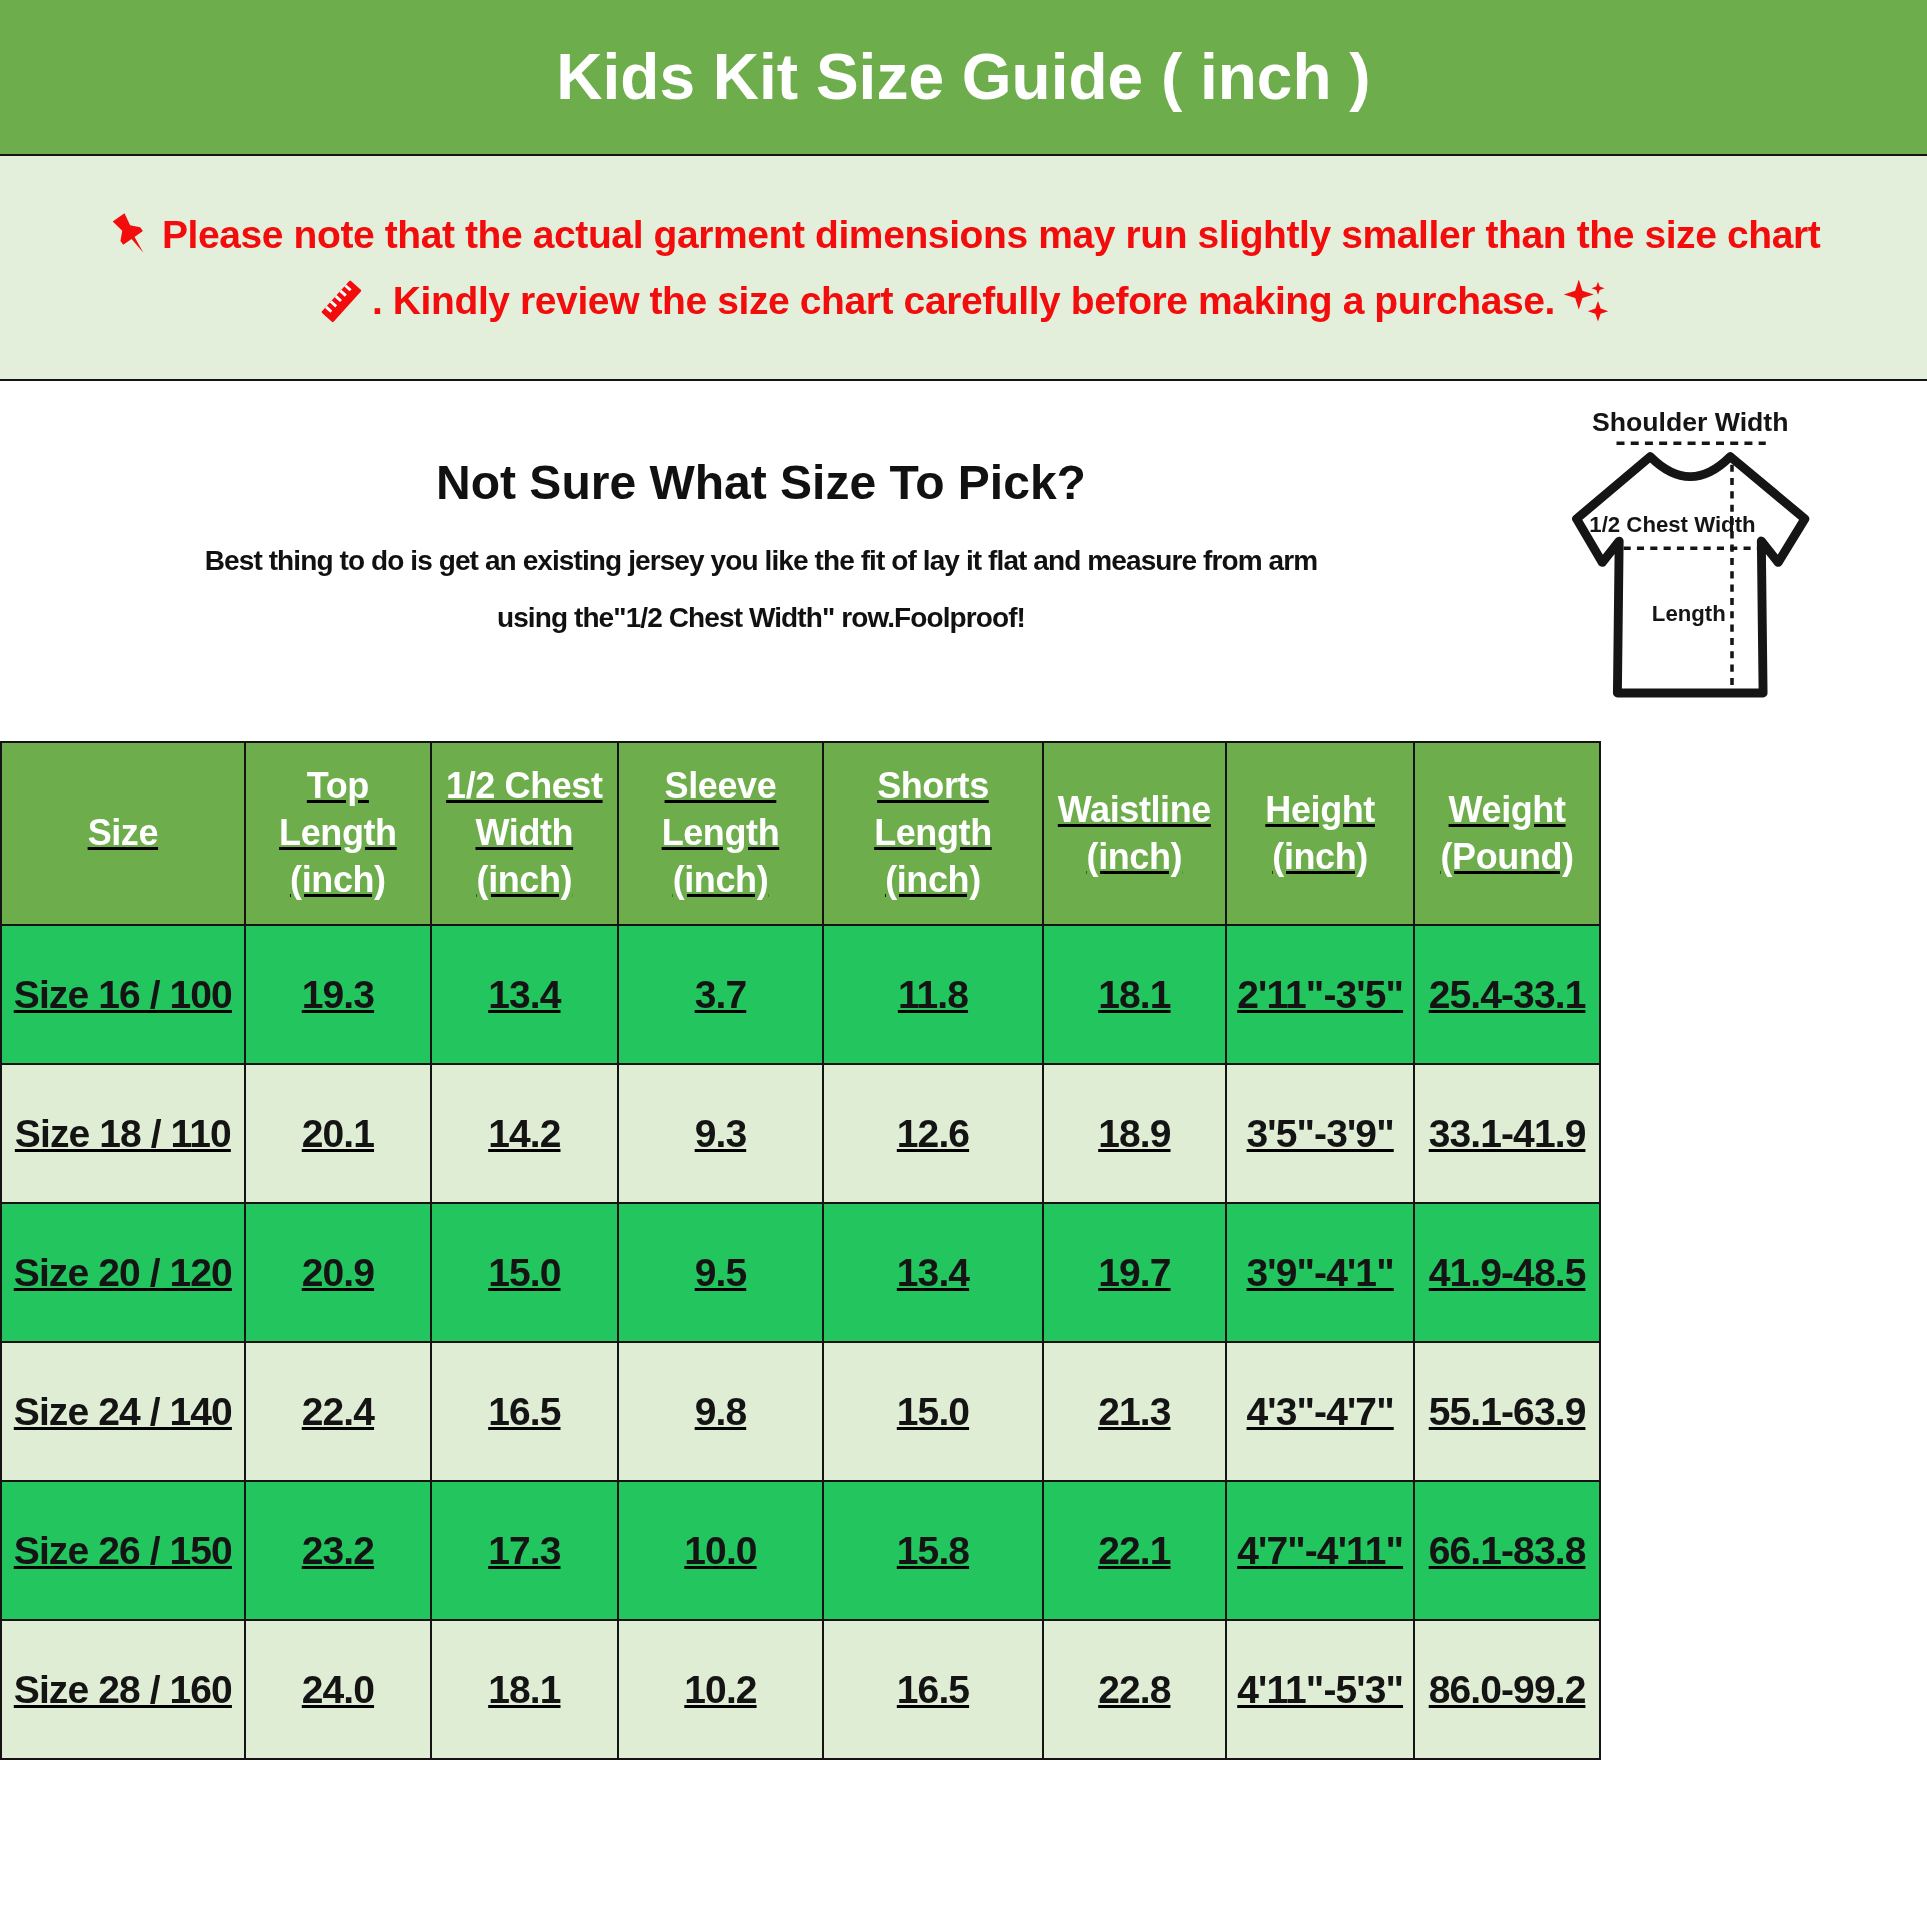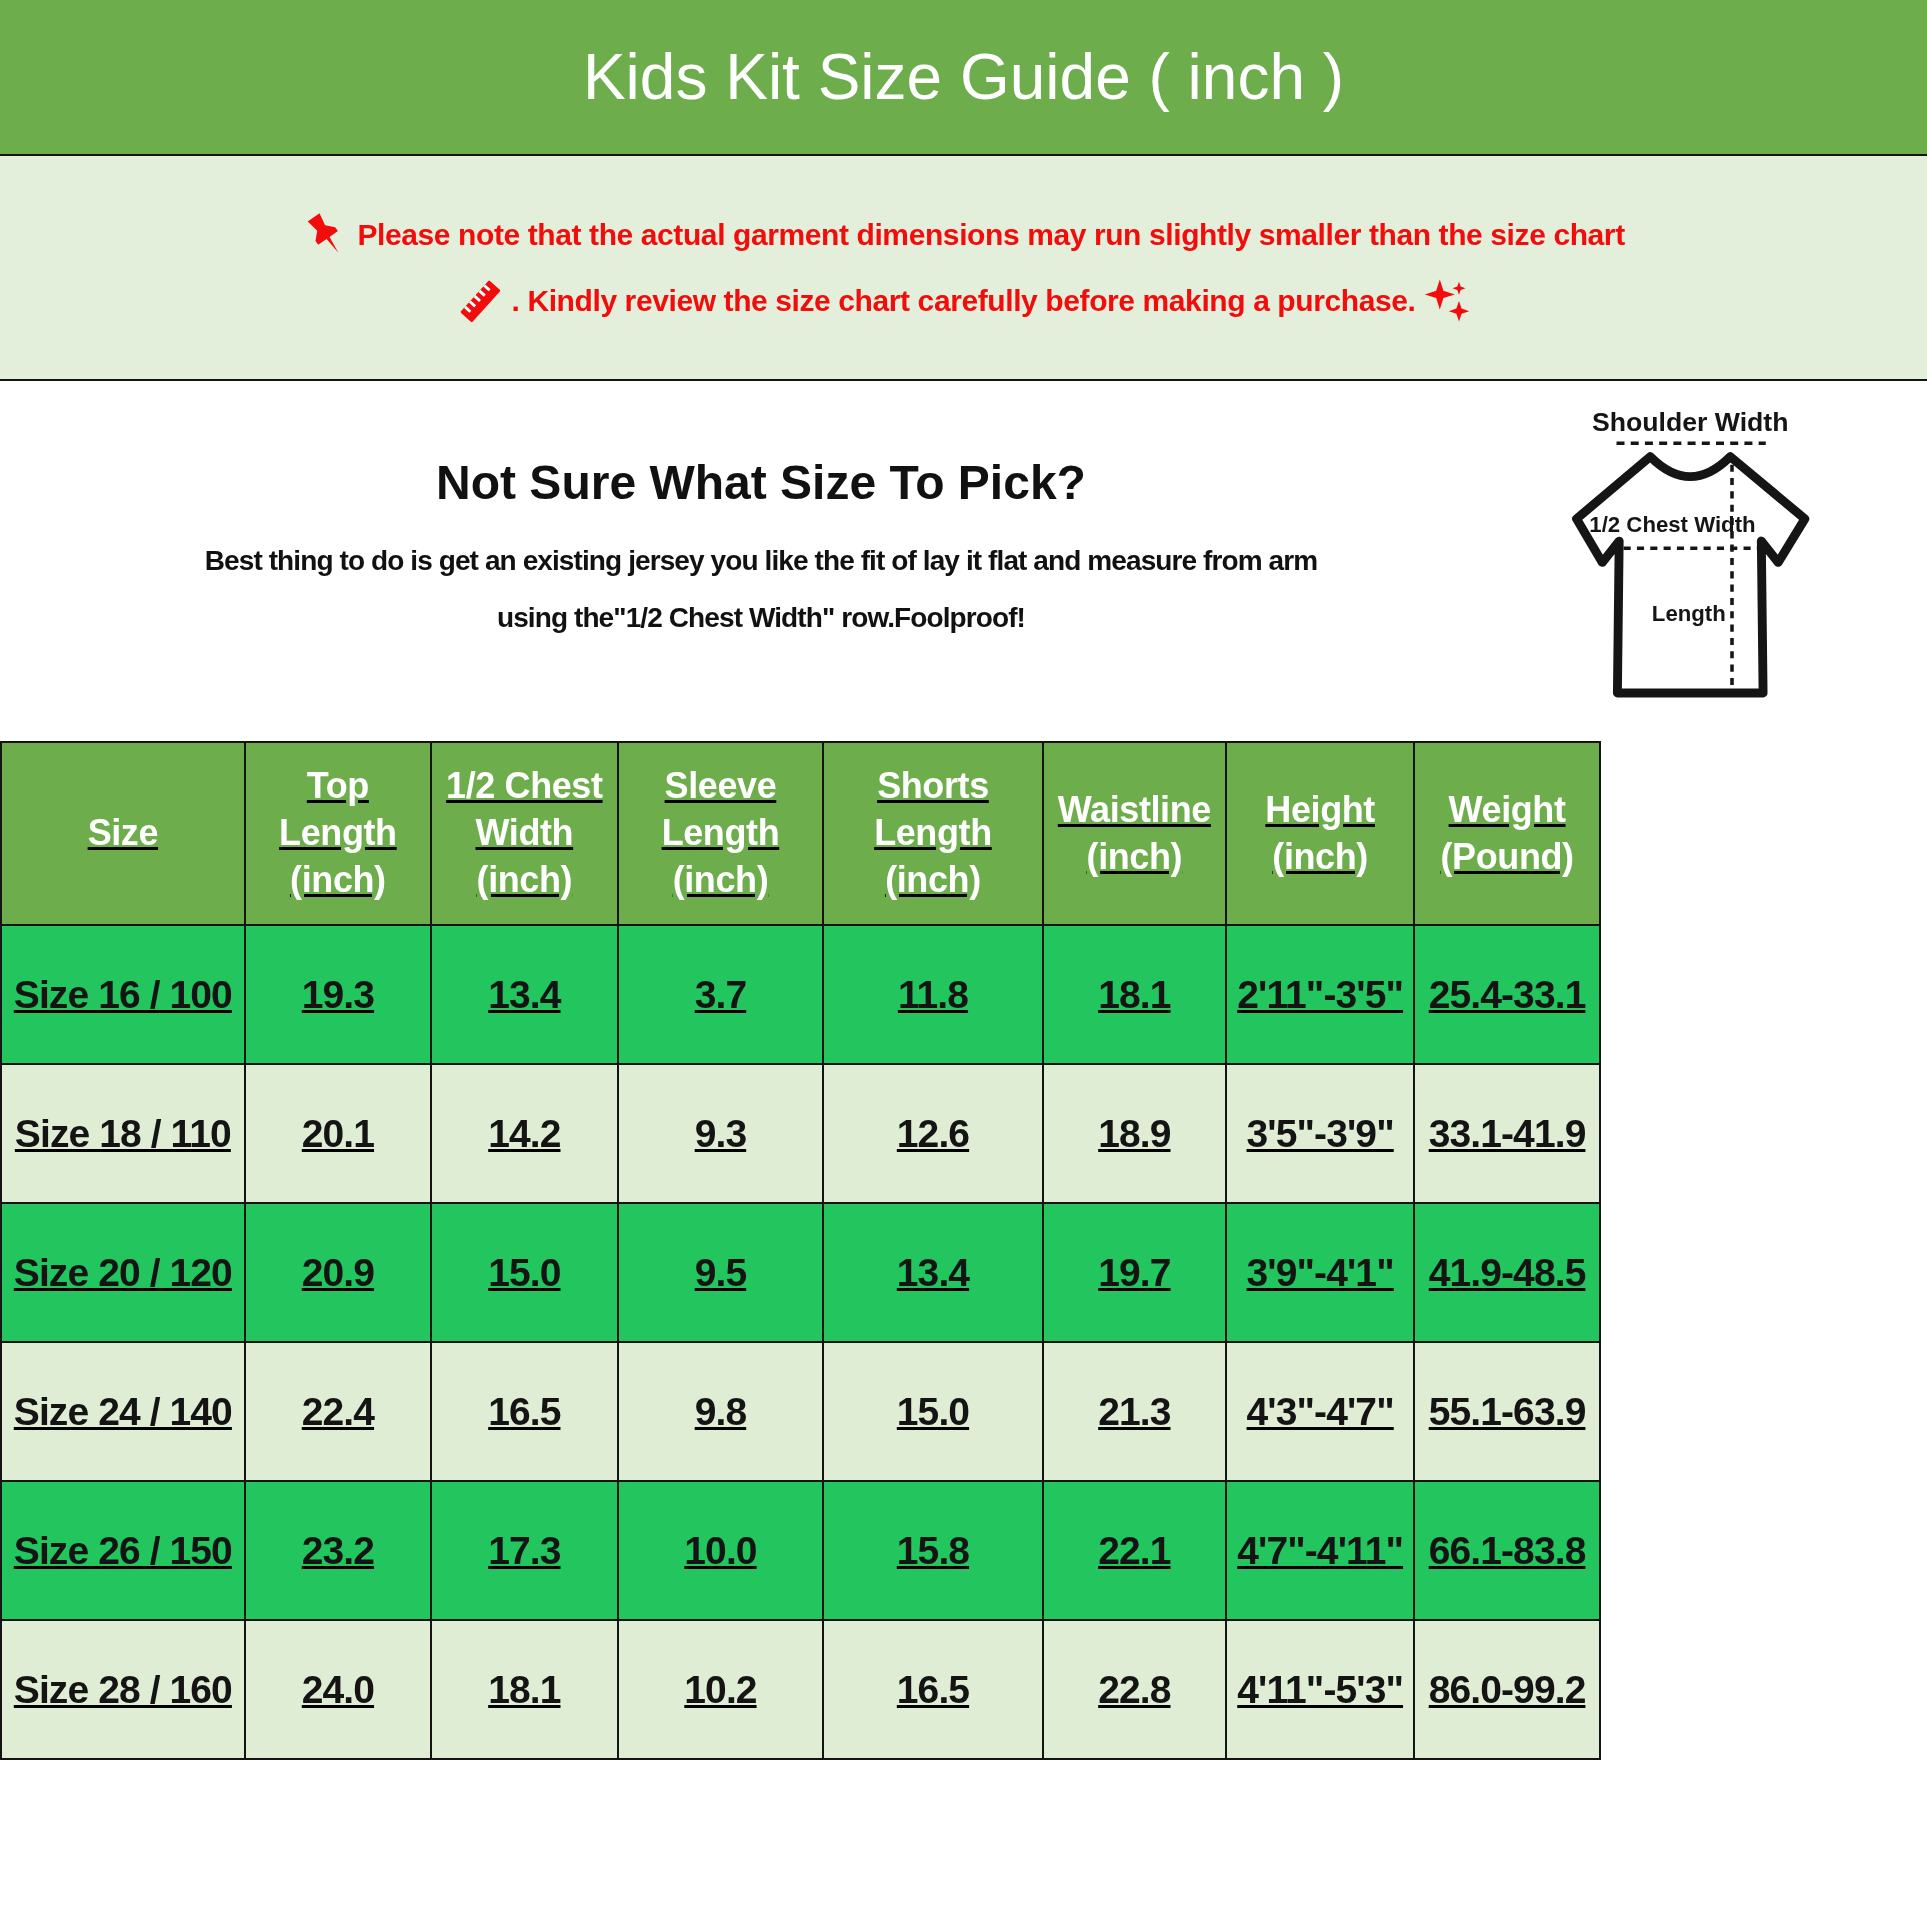"Kids Kit Size Guide (" .title-bar h1 { font-weight: 400 -> 700 }
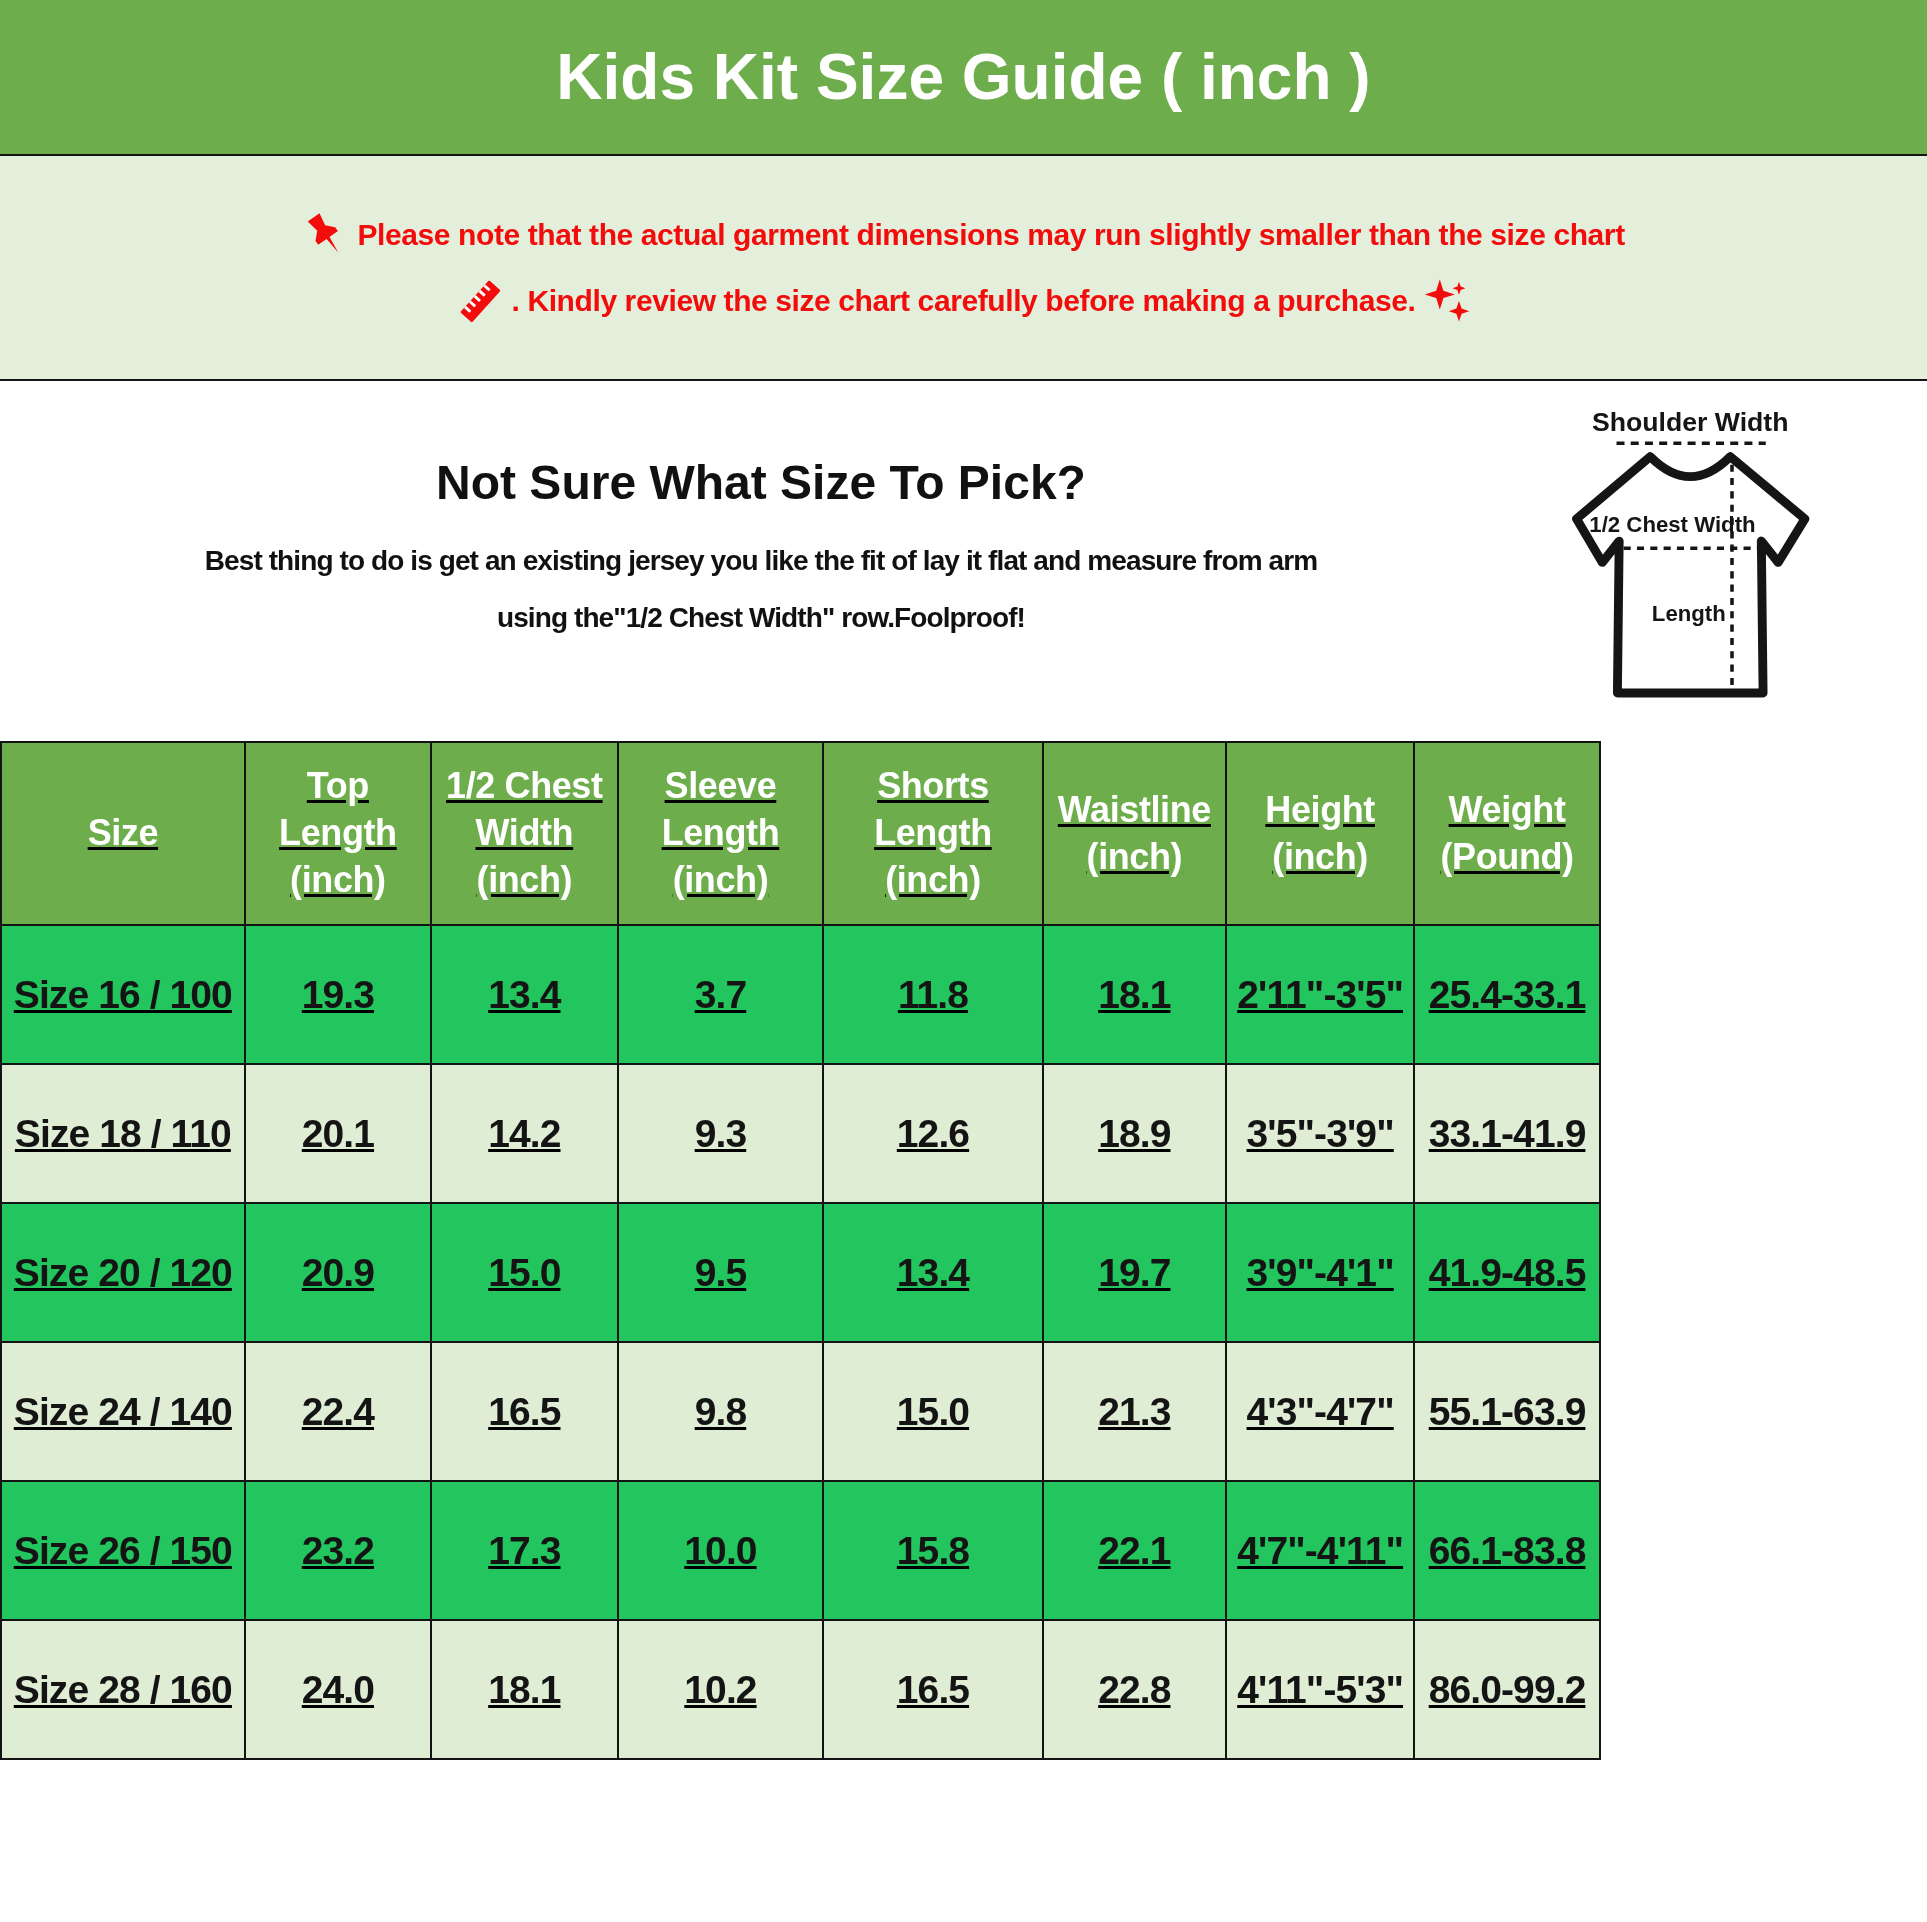"Please note that the actual" .notice-line { font-size: 30px -> 39px }
